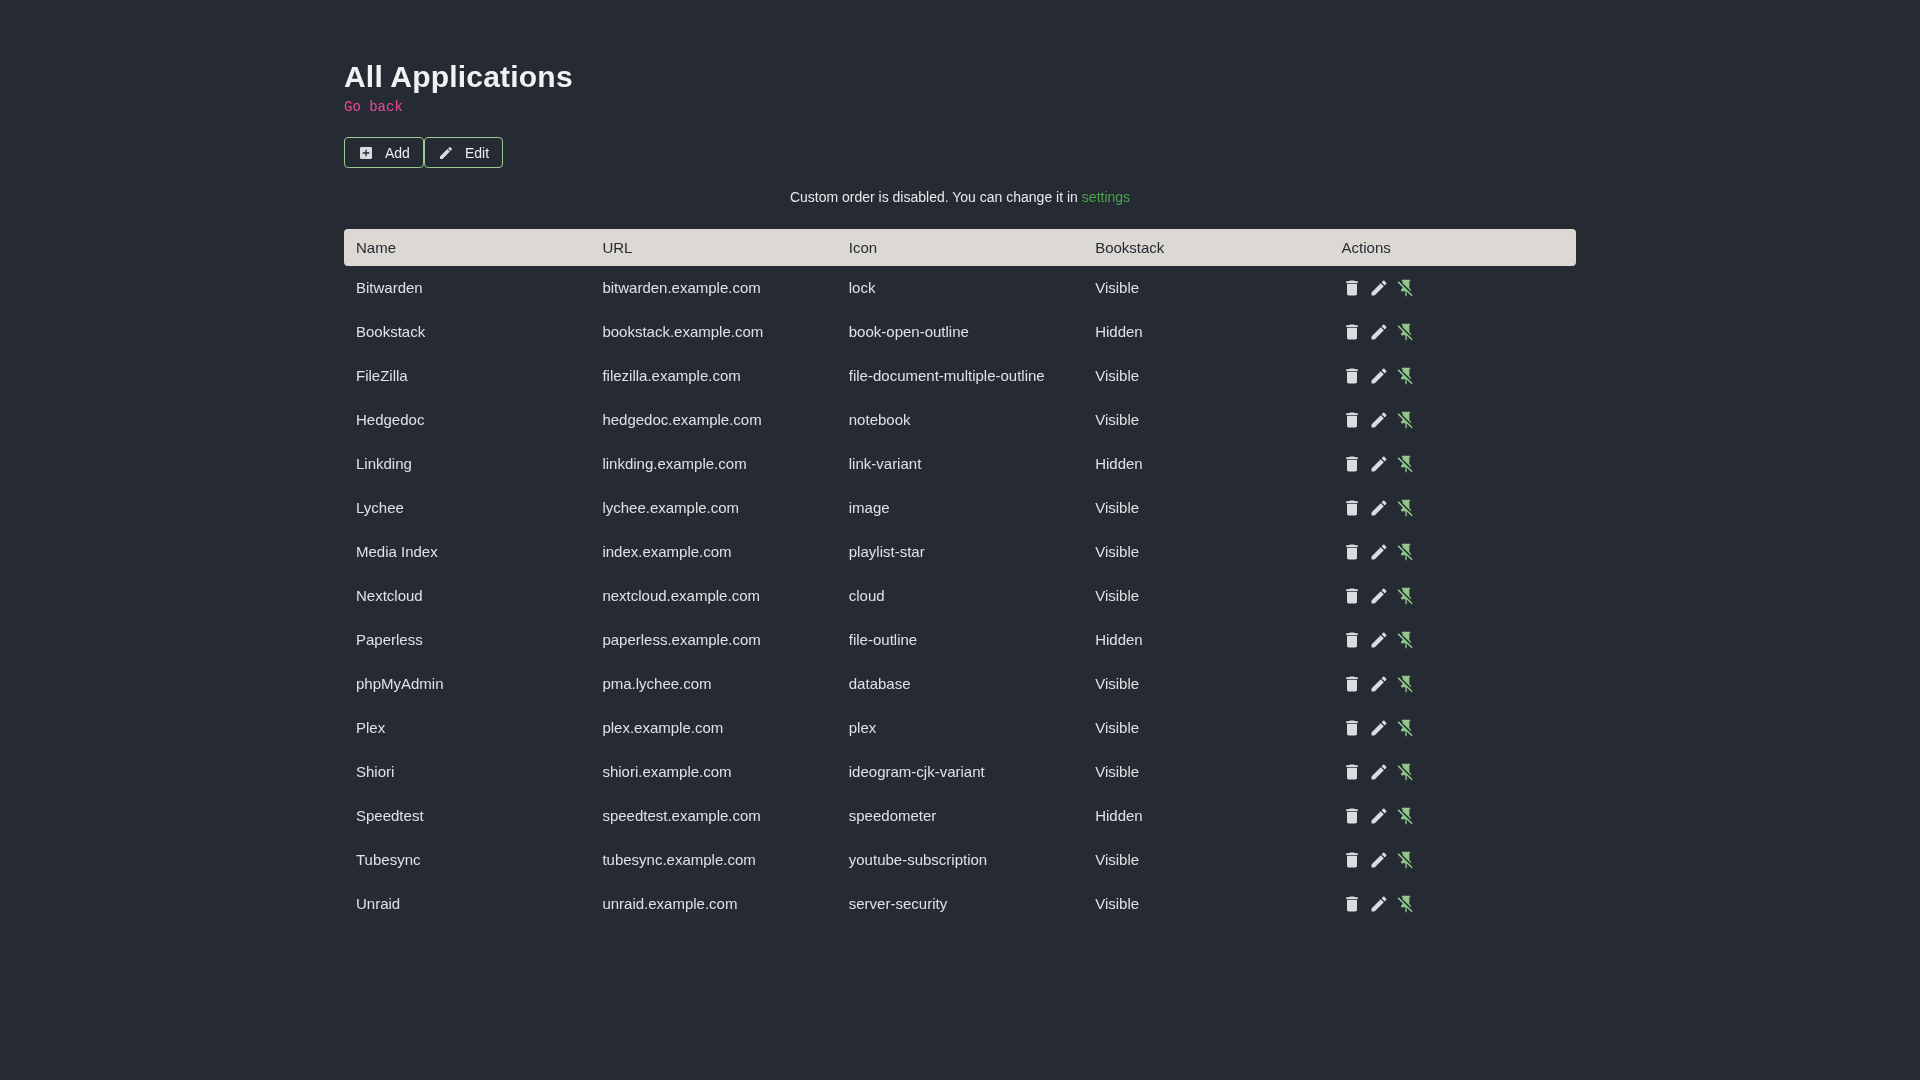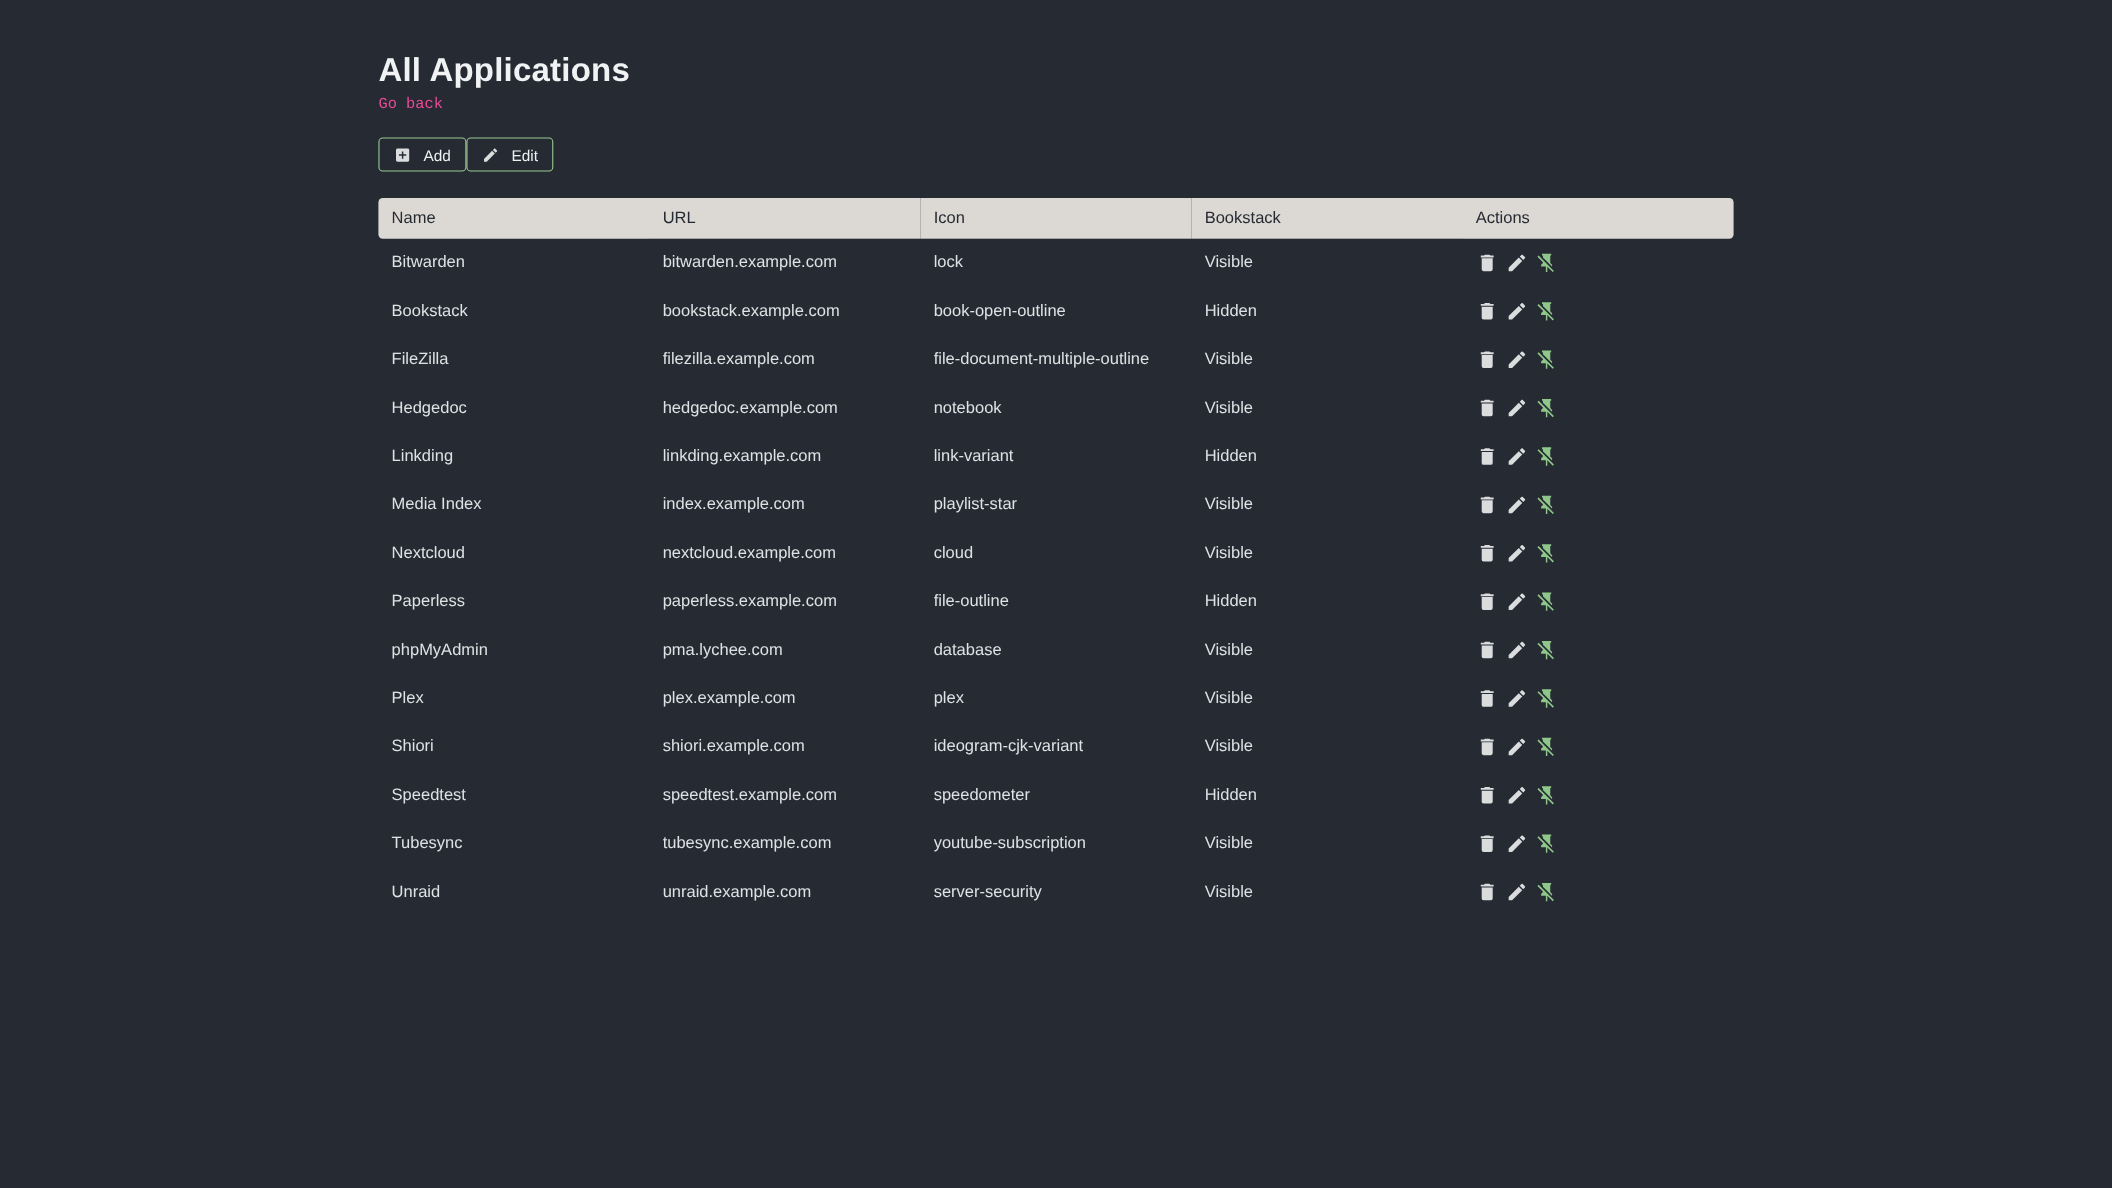"All Applications" .container { margin: 0 auto -> 12px auto }
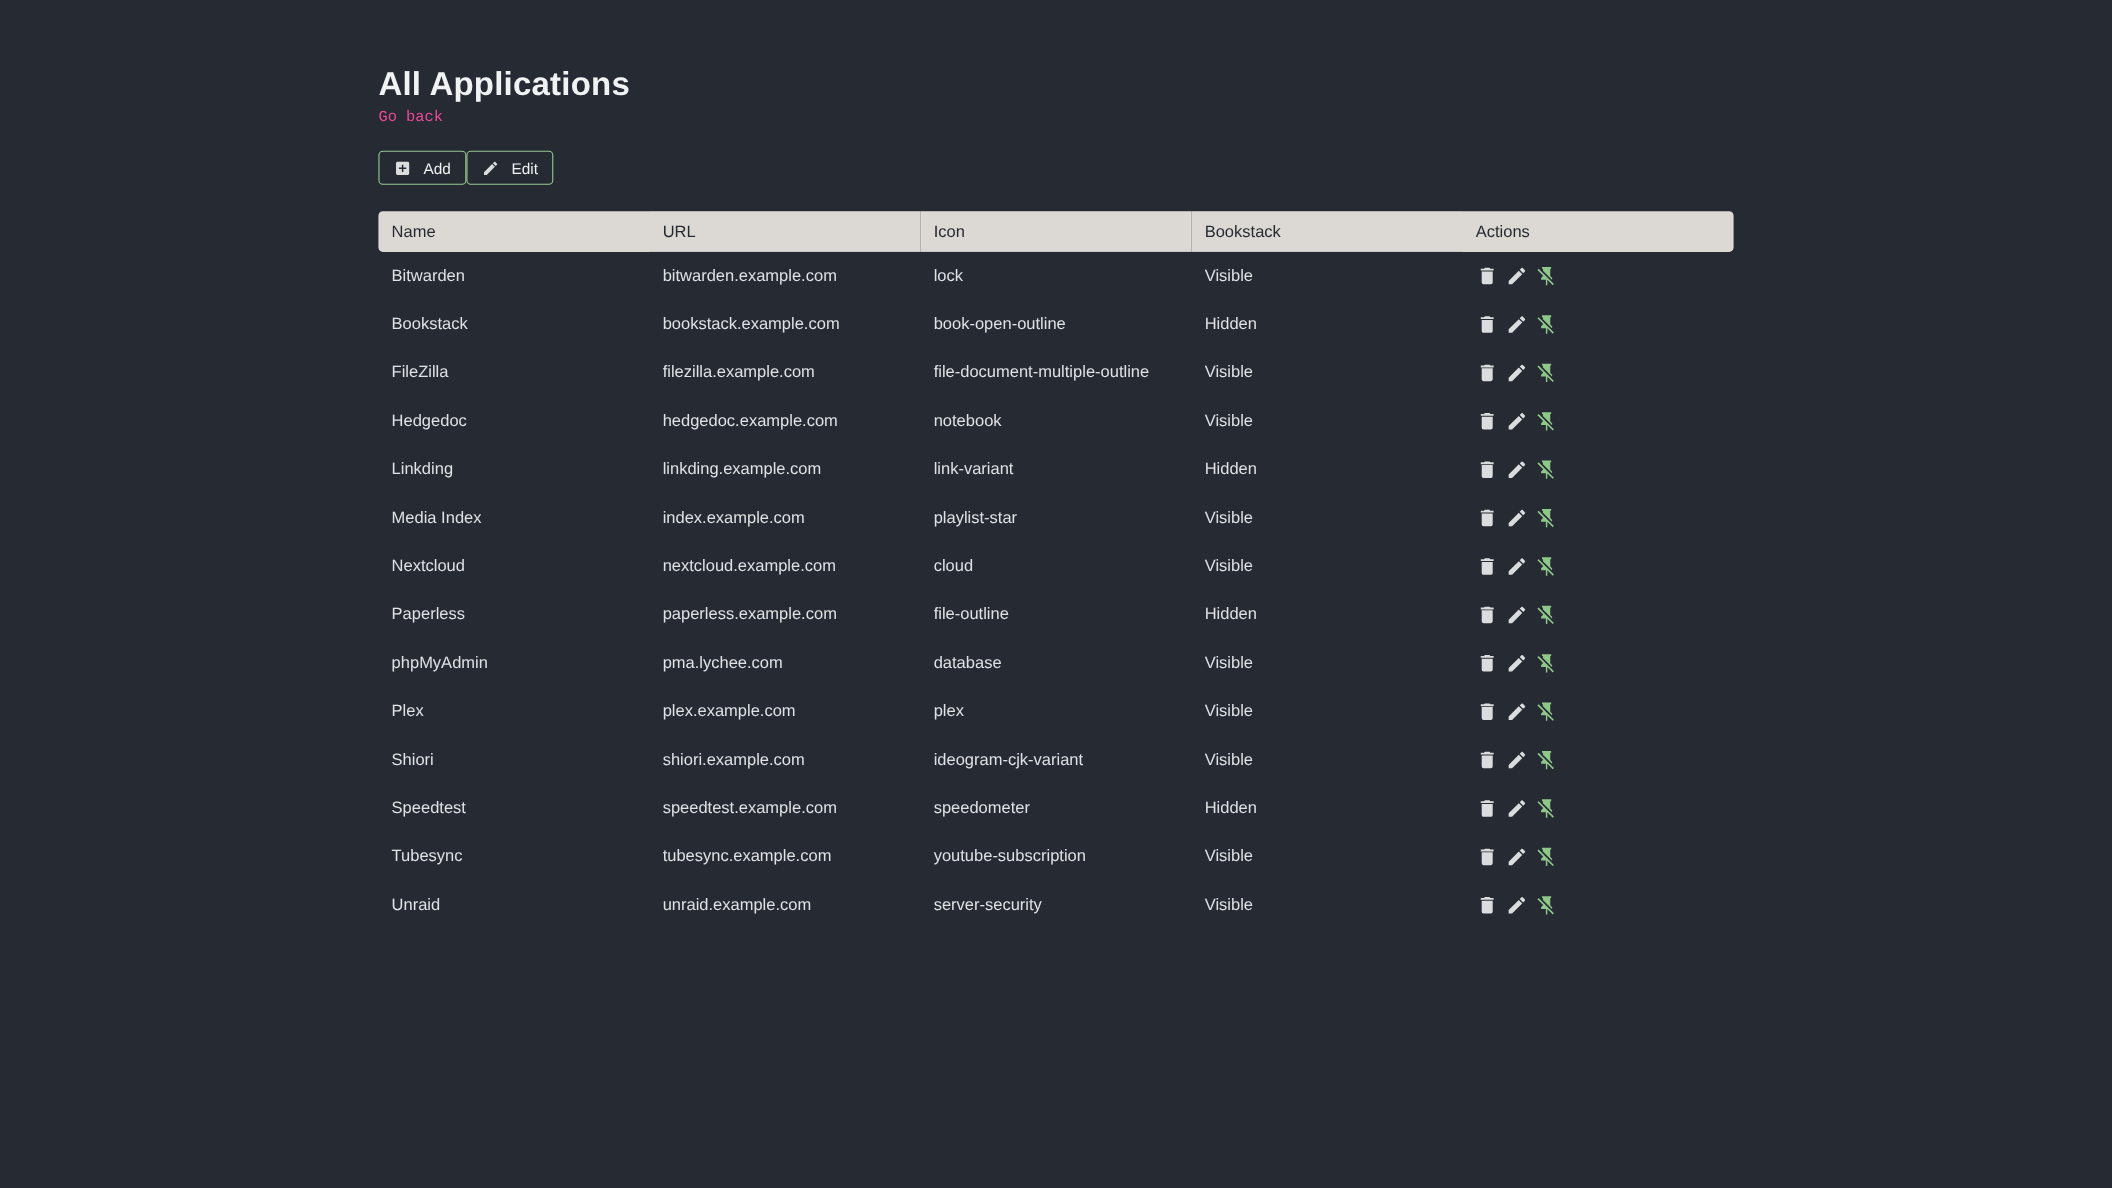"Custom order is disabled. You" p.notice { html: none -> <p> <span>Custom order is disabled. You can change it in</span><a>settings</a> </p> }
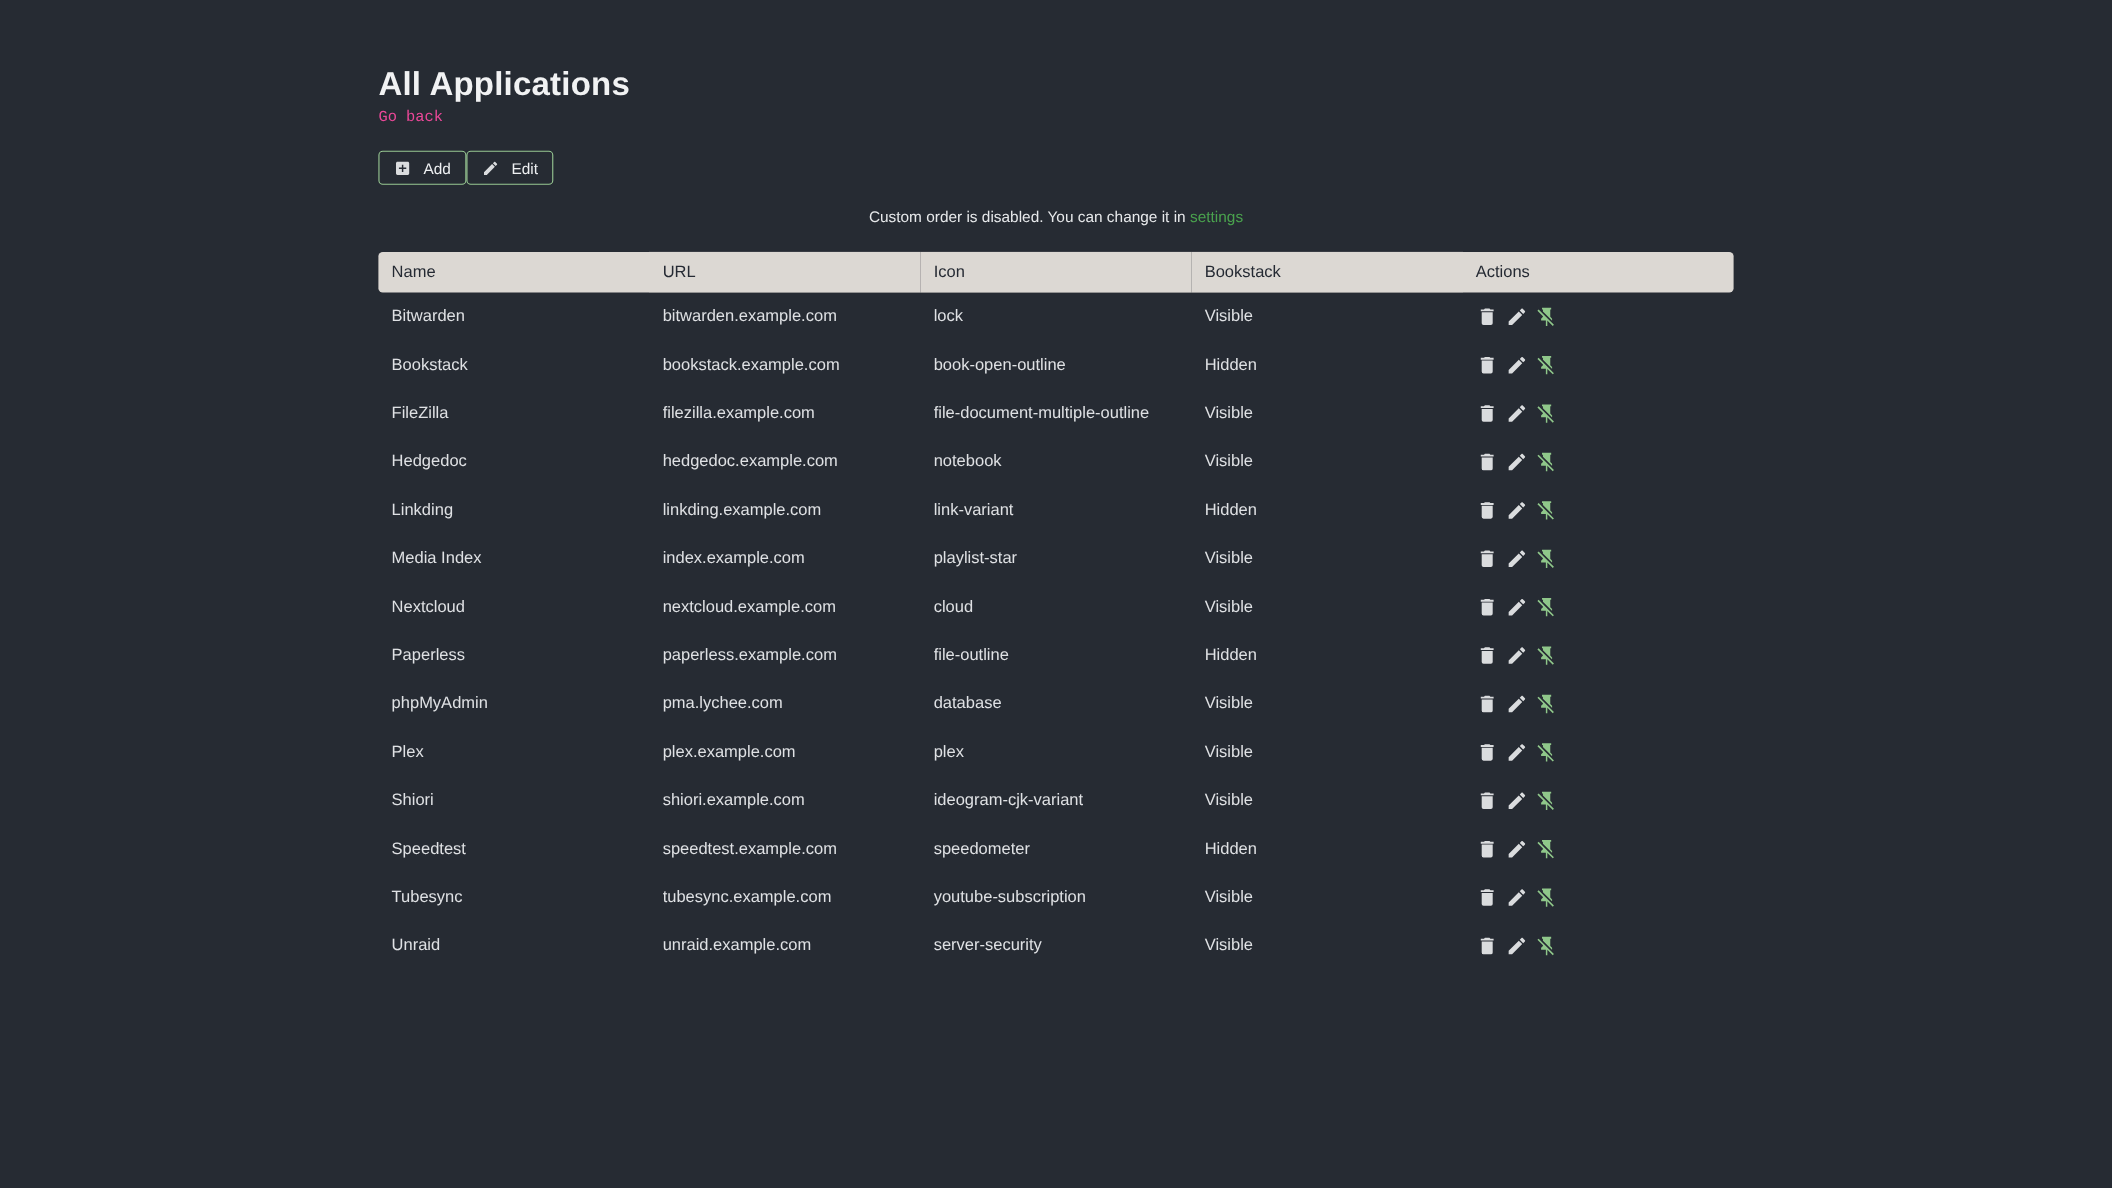"Lychee" tr { html: none -> <tr> <td>Lychee</td> <td>lychee.example.com</td> <td>image</td> <td>Visible</td> <td> <span> <svg> <path></path> </svg> </span> <span> <svg> <path></path> </svg> </span> <span> <svg> <path></path> </svg> </span> </td> </tr> }
